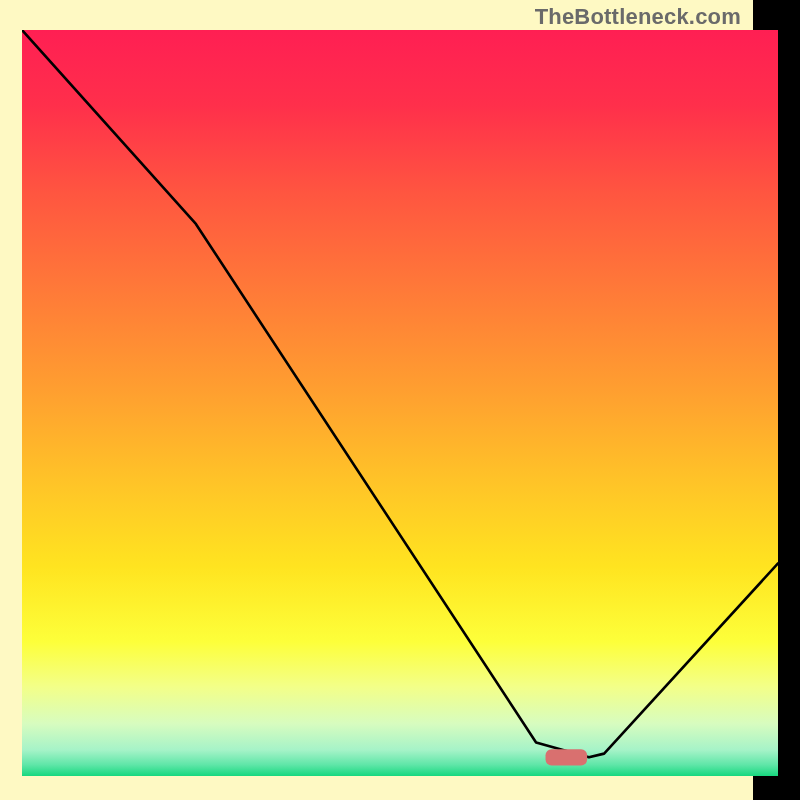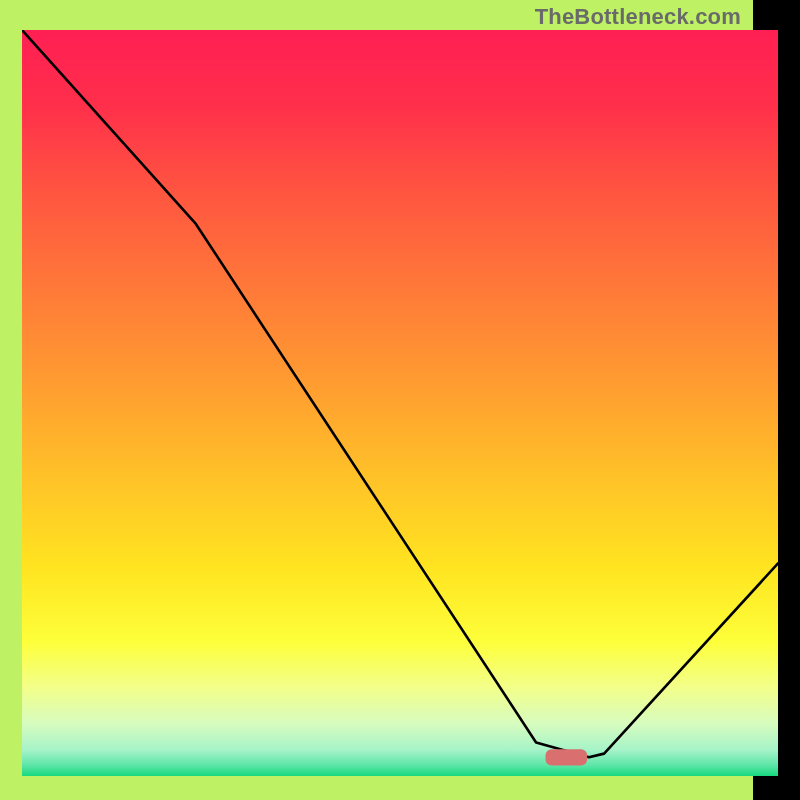"TheBottleneck.com" .frame { background: #bef264 -> #fef9c3 }
